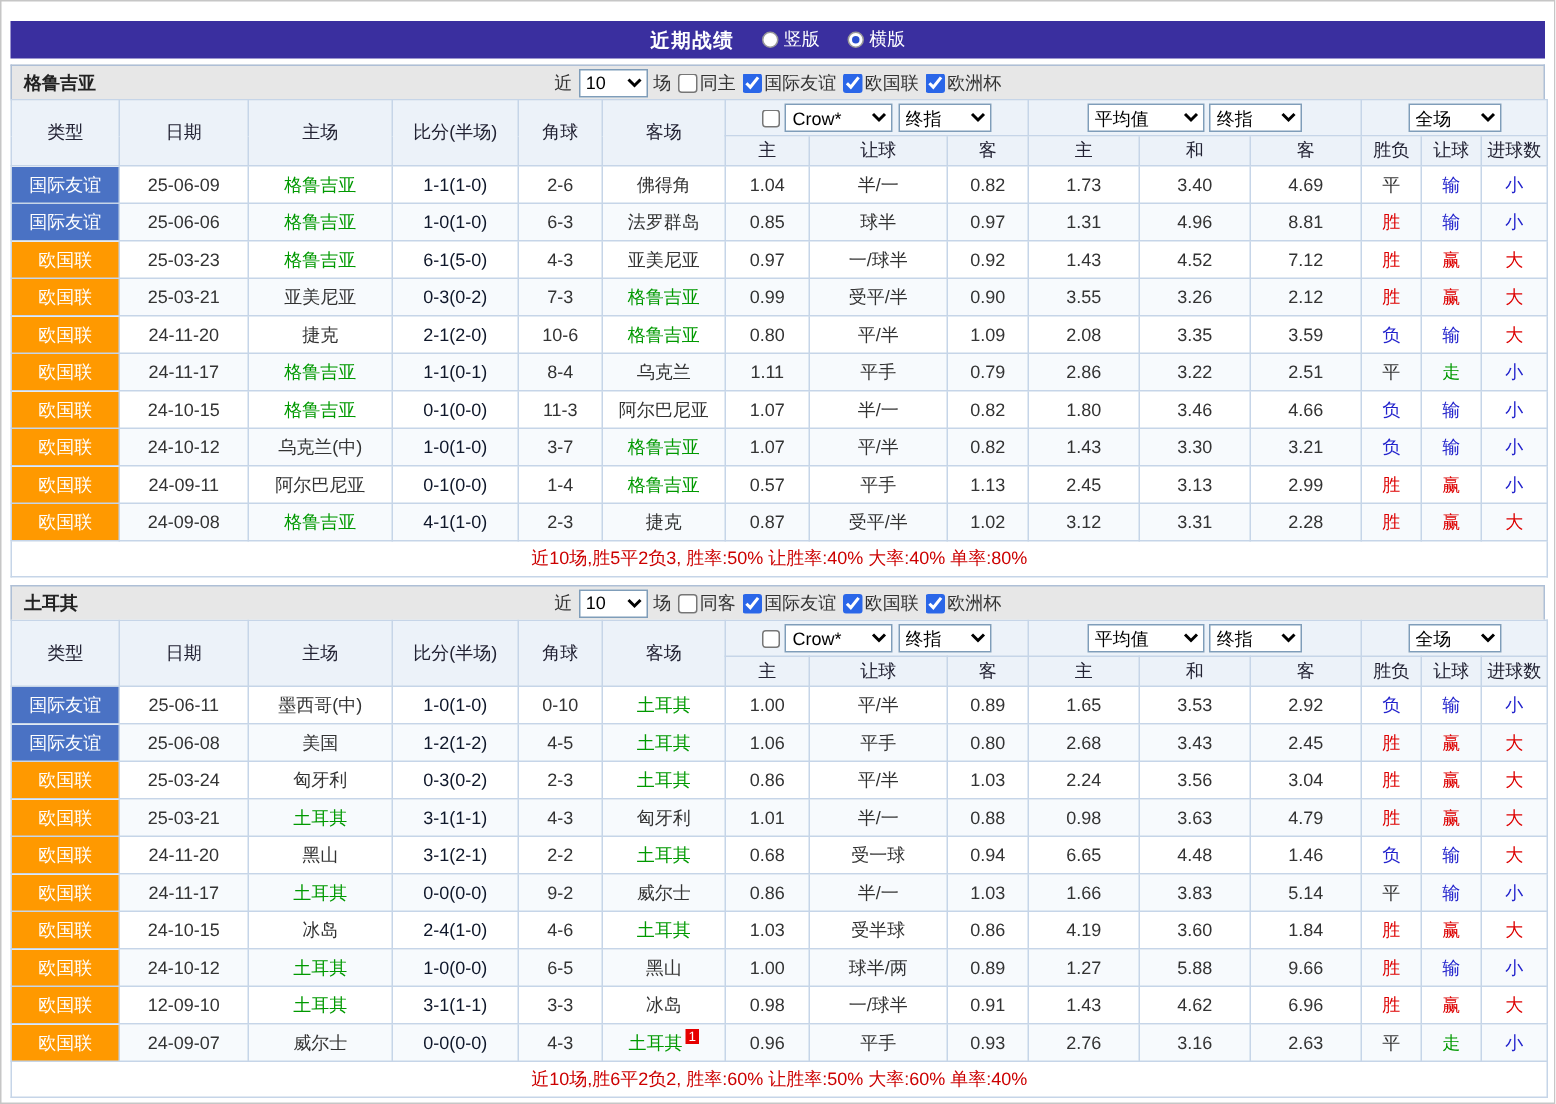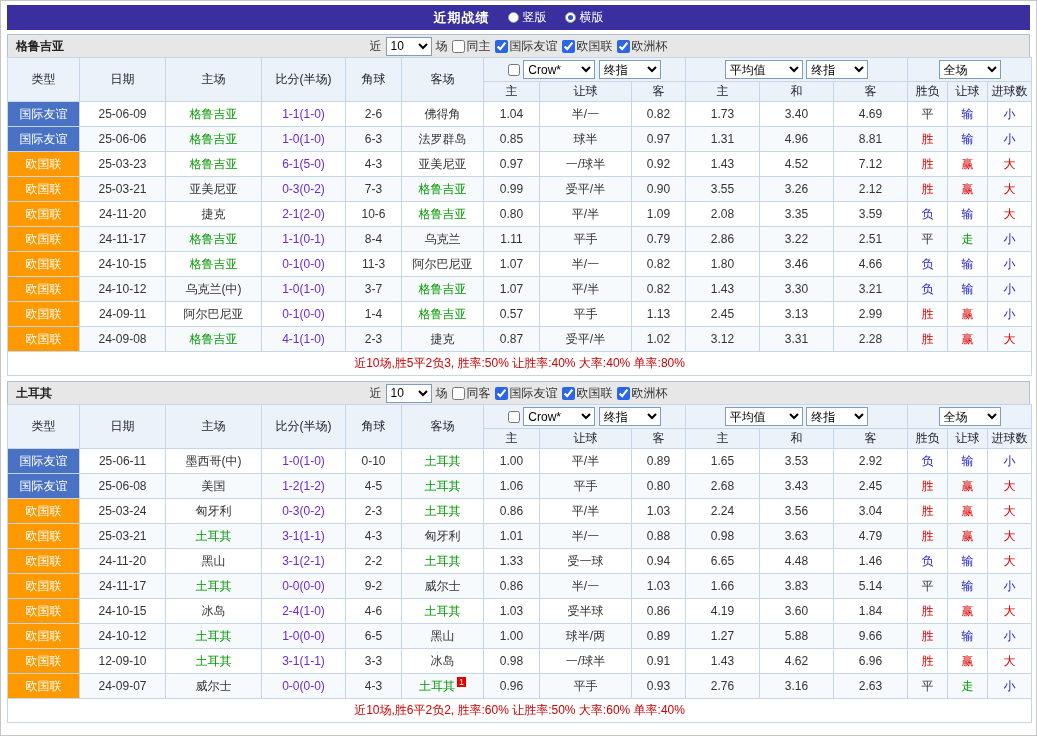"近期战绩" .frame { padding: 4px 6px -> 13px 6px }
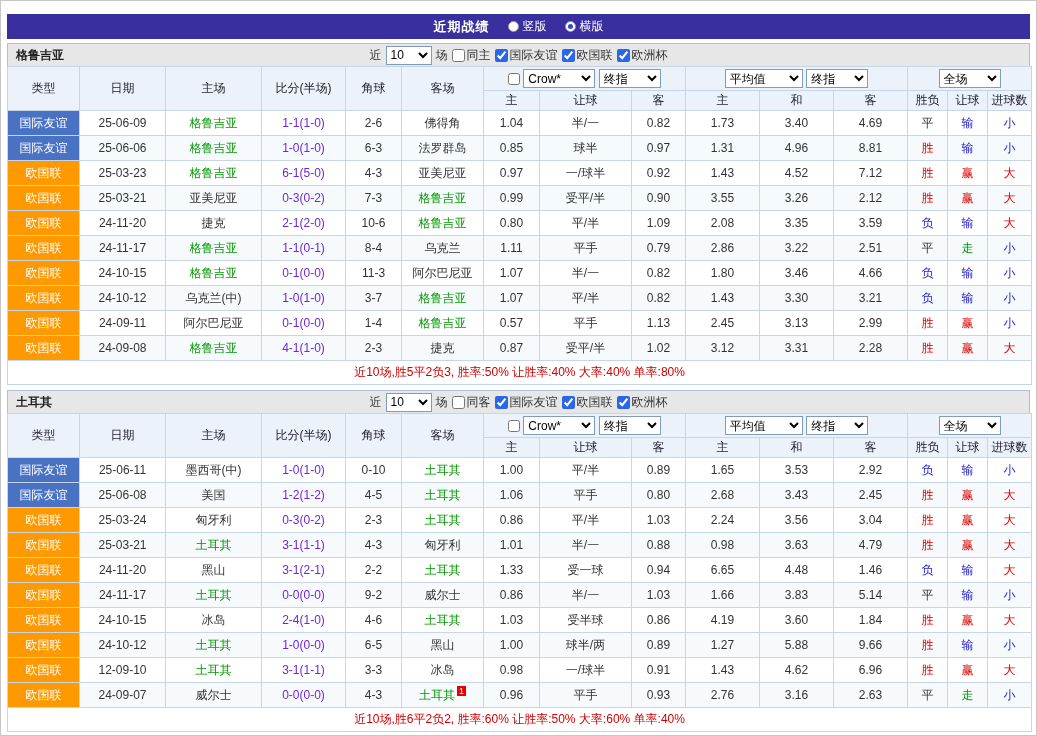"1-1(1-0)" td.score { color: #6d28d9 -> #0f172a }
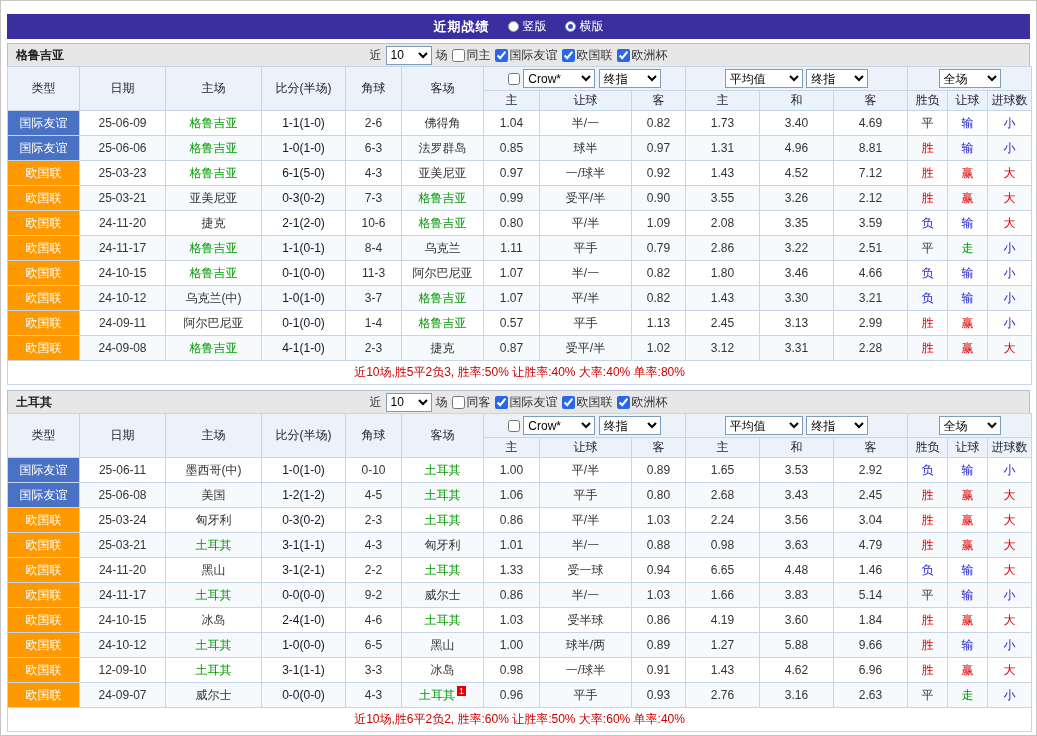"1.33" td.num { text: 1.33 -> 0.68 }
